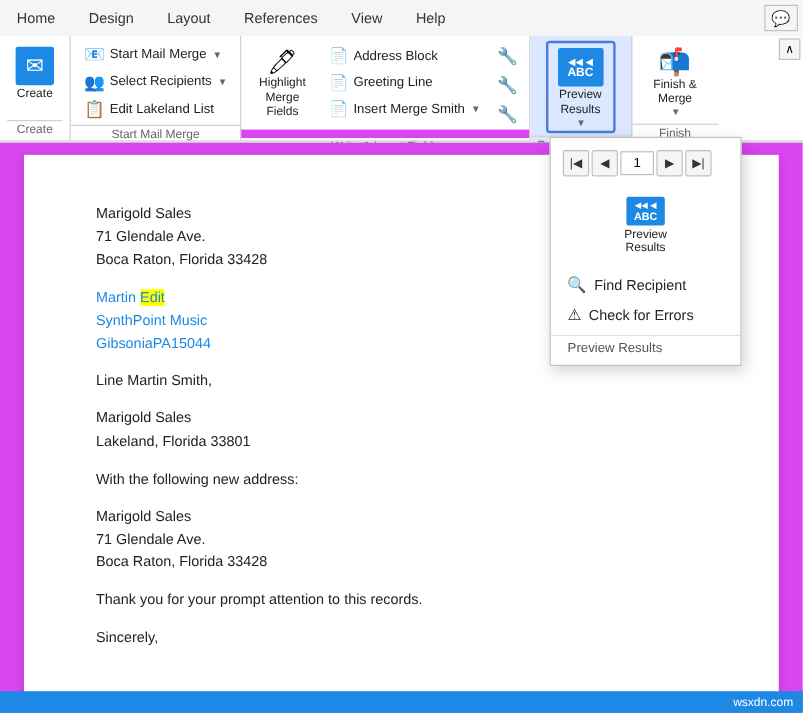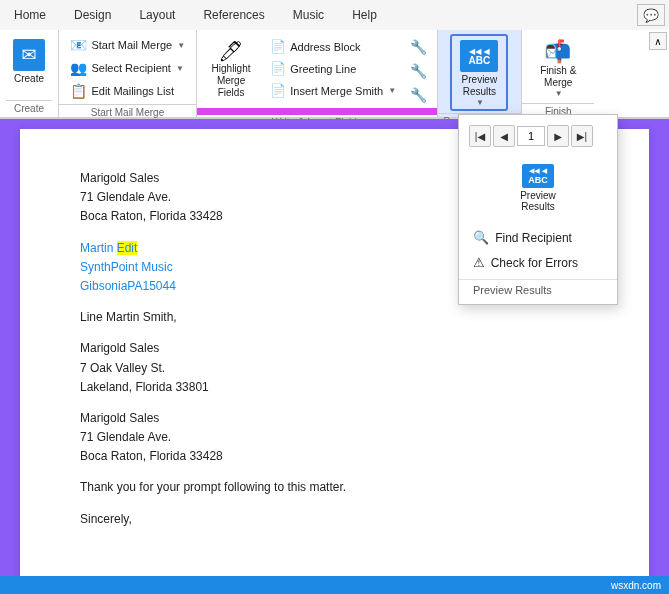"Music" div.tab-item { text: Music -> View }
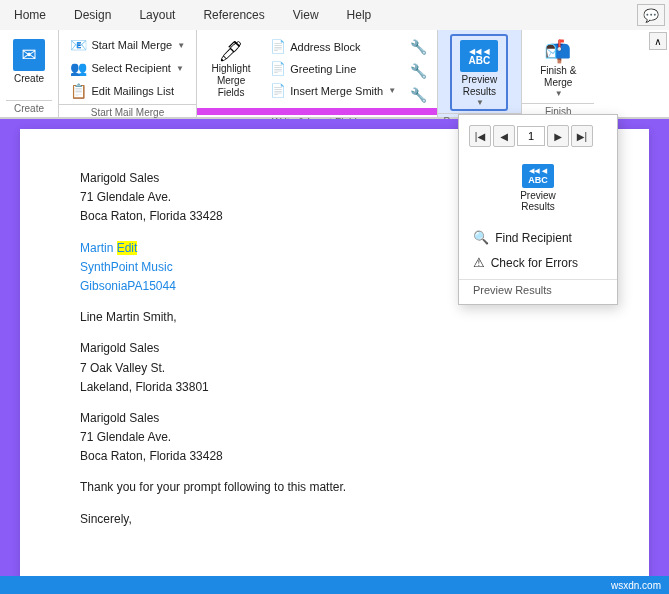"Select Recipient" span.btn-label-sm { text: Recipient -> Recipients }
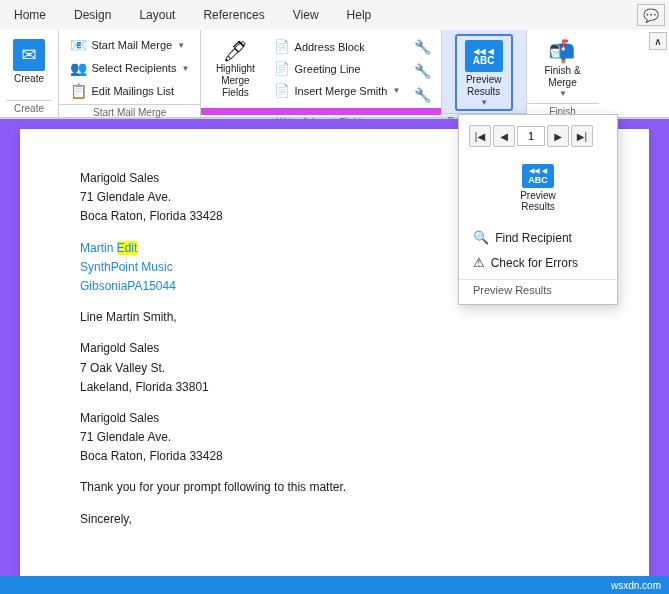"Edit Mailings List" span.btn-label-sm { text: Mailings -> Lakeland }
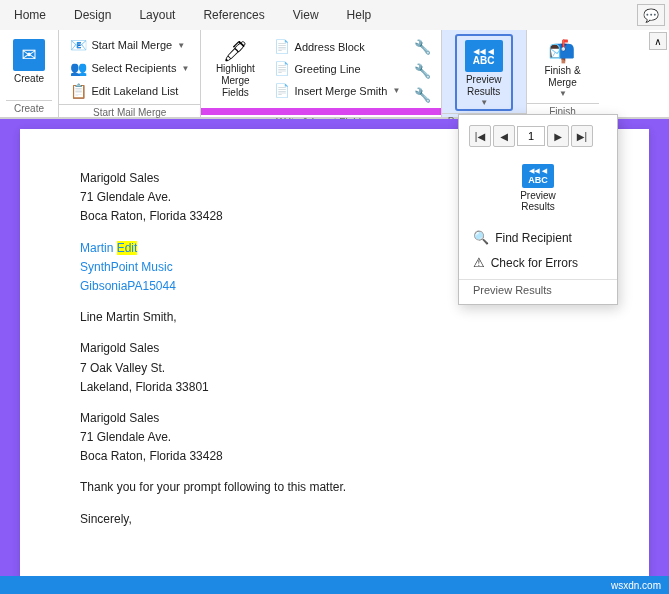"Marigold Sales" .doc-area { background: #8b5cf6 -> #d946ef }
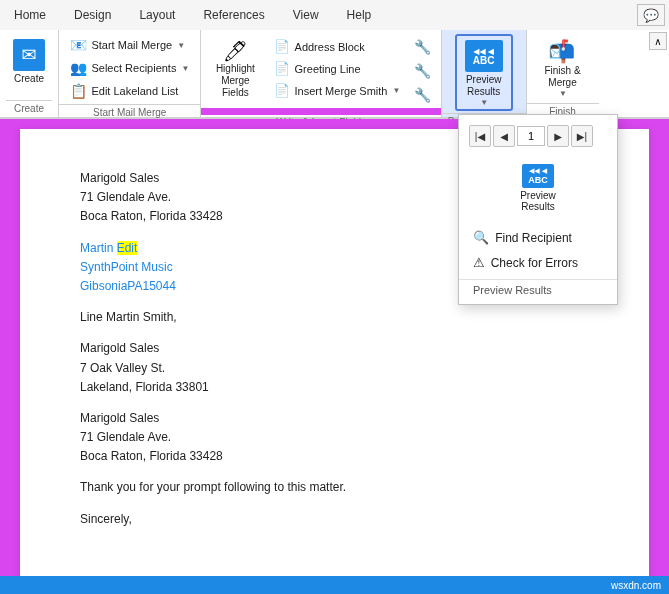"7 Oak Valley St." div.doc-line { html: <div>7 Oak Valley St.</div> -> none }
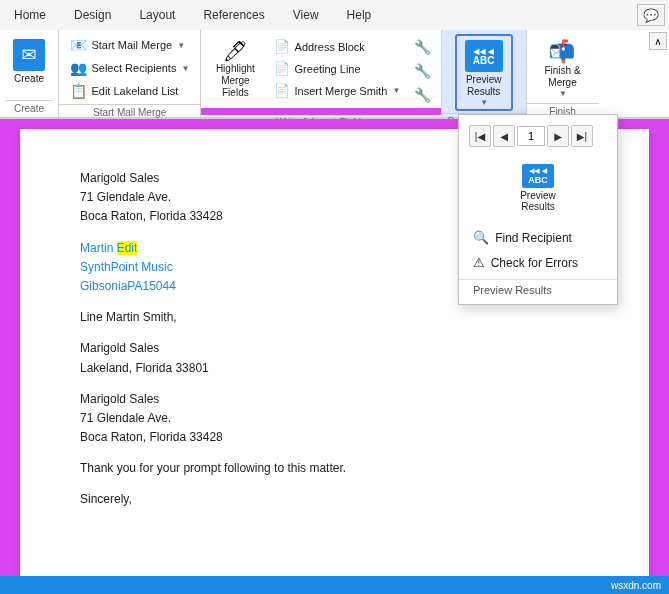"With the following new address:" div.doc-para { html: none -> <div>With the following new address:</div> }
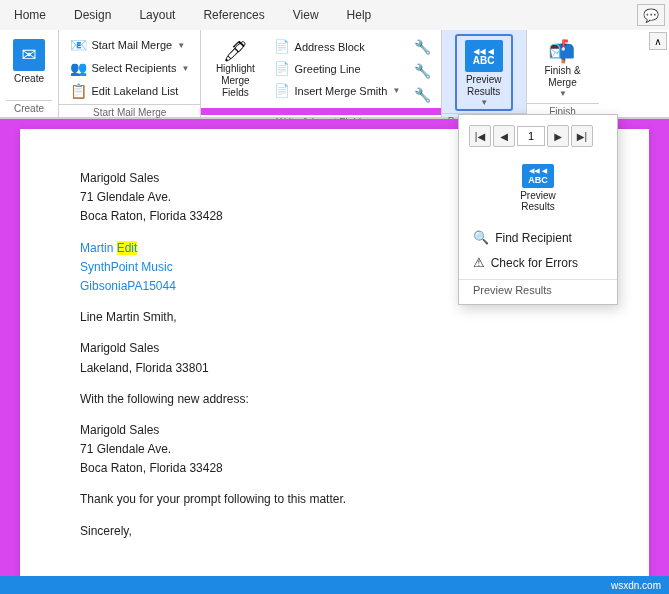"Thank you for your prompt" div.doc-para { text: following to this matter -> attention to this records }
